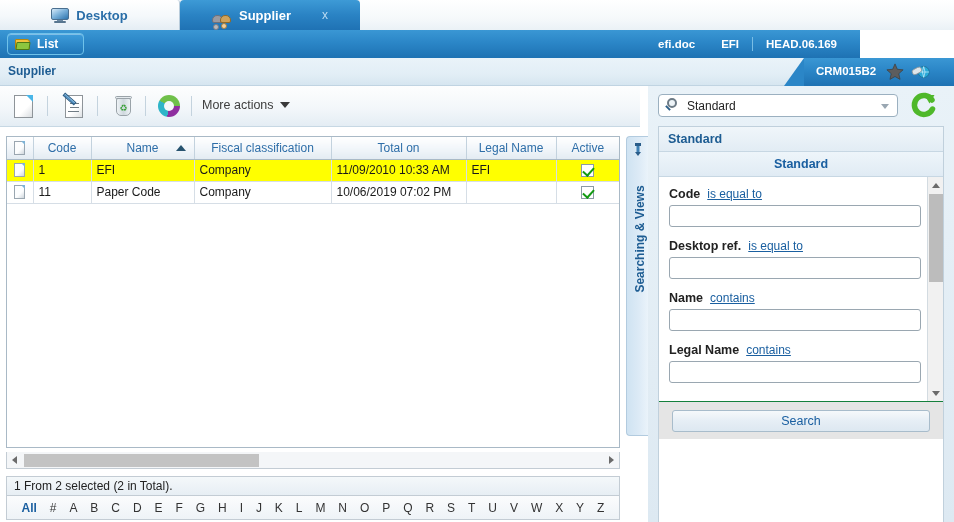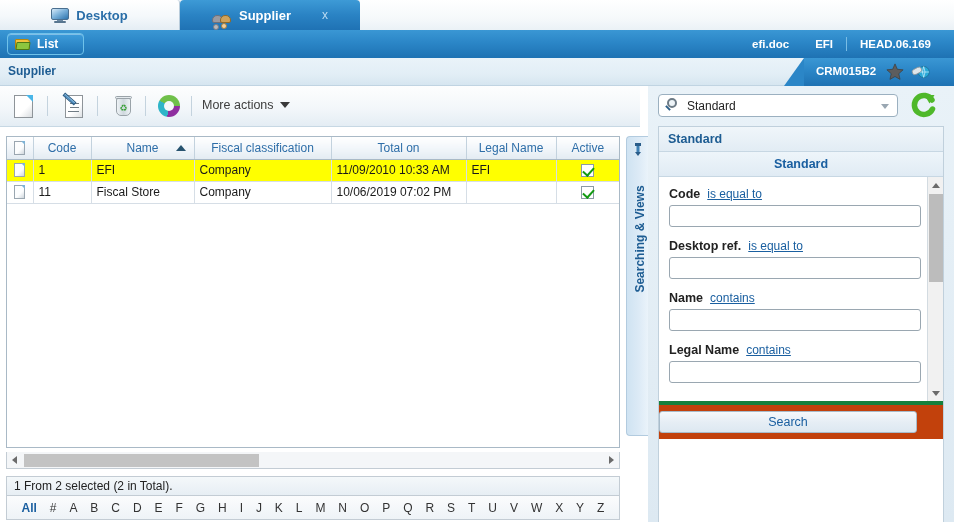"List" .banner { width: 954px -> 860px }
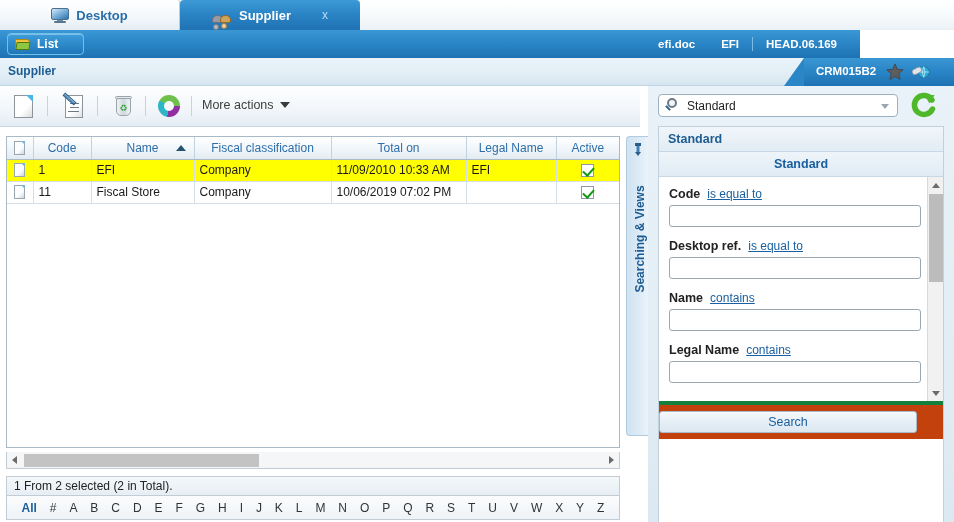"Fiscal Store" td { text: Fiscal Store -> Paper Code }
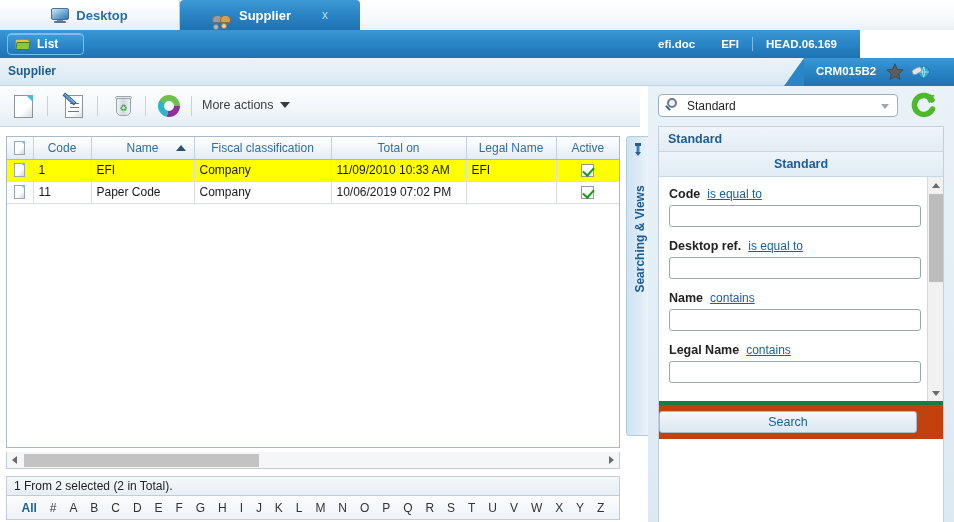"Search" .searchrow { background: #c2410c -> #e5e5e5; border-top: 4px solid #15803d -> 1px solid #15803d; justify-content: none -> center }
